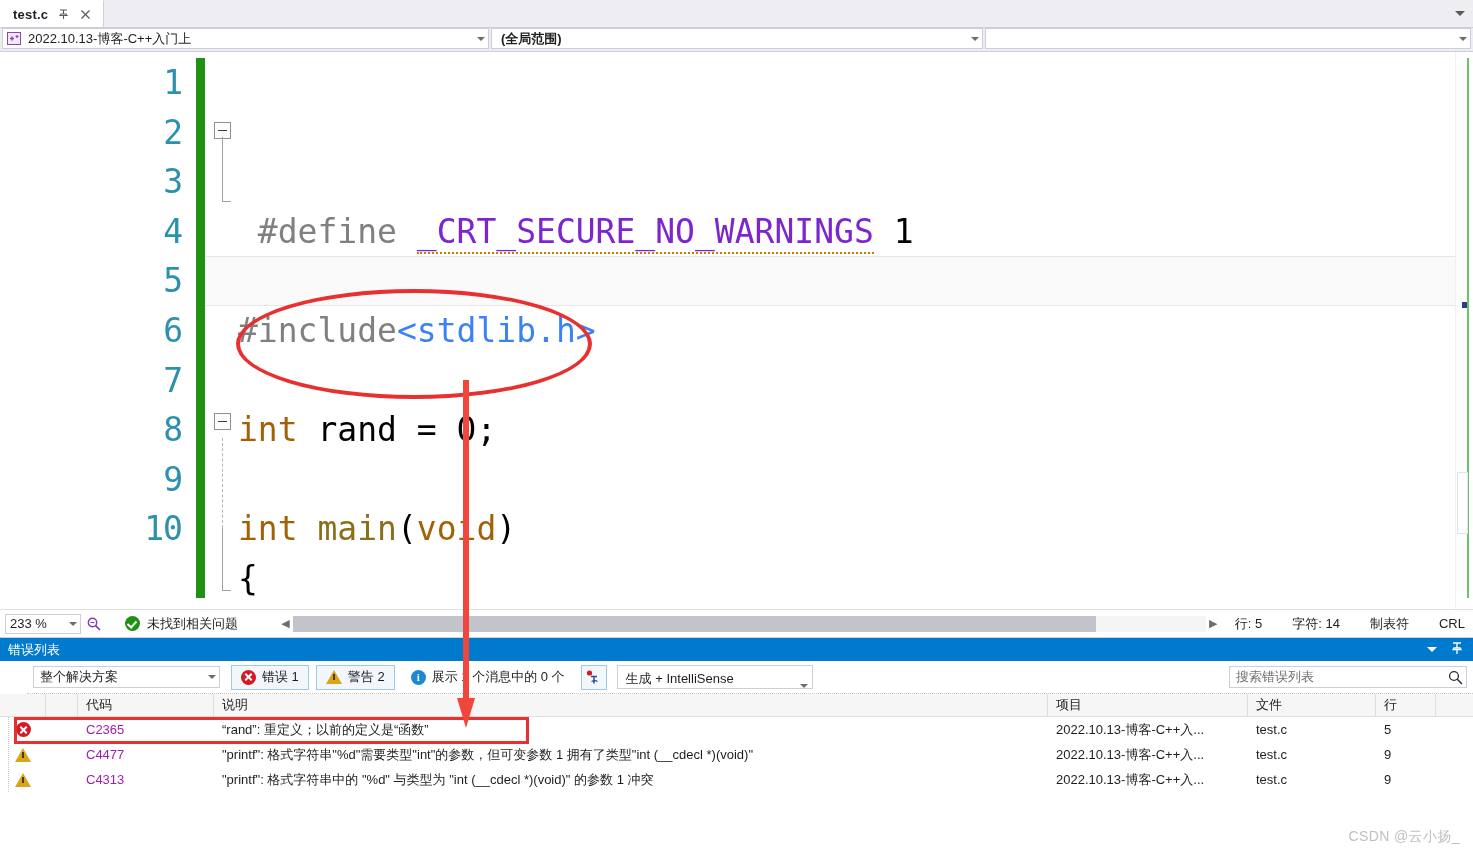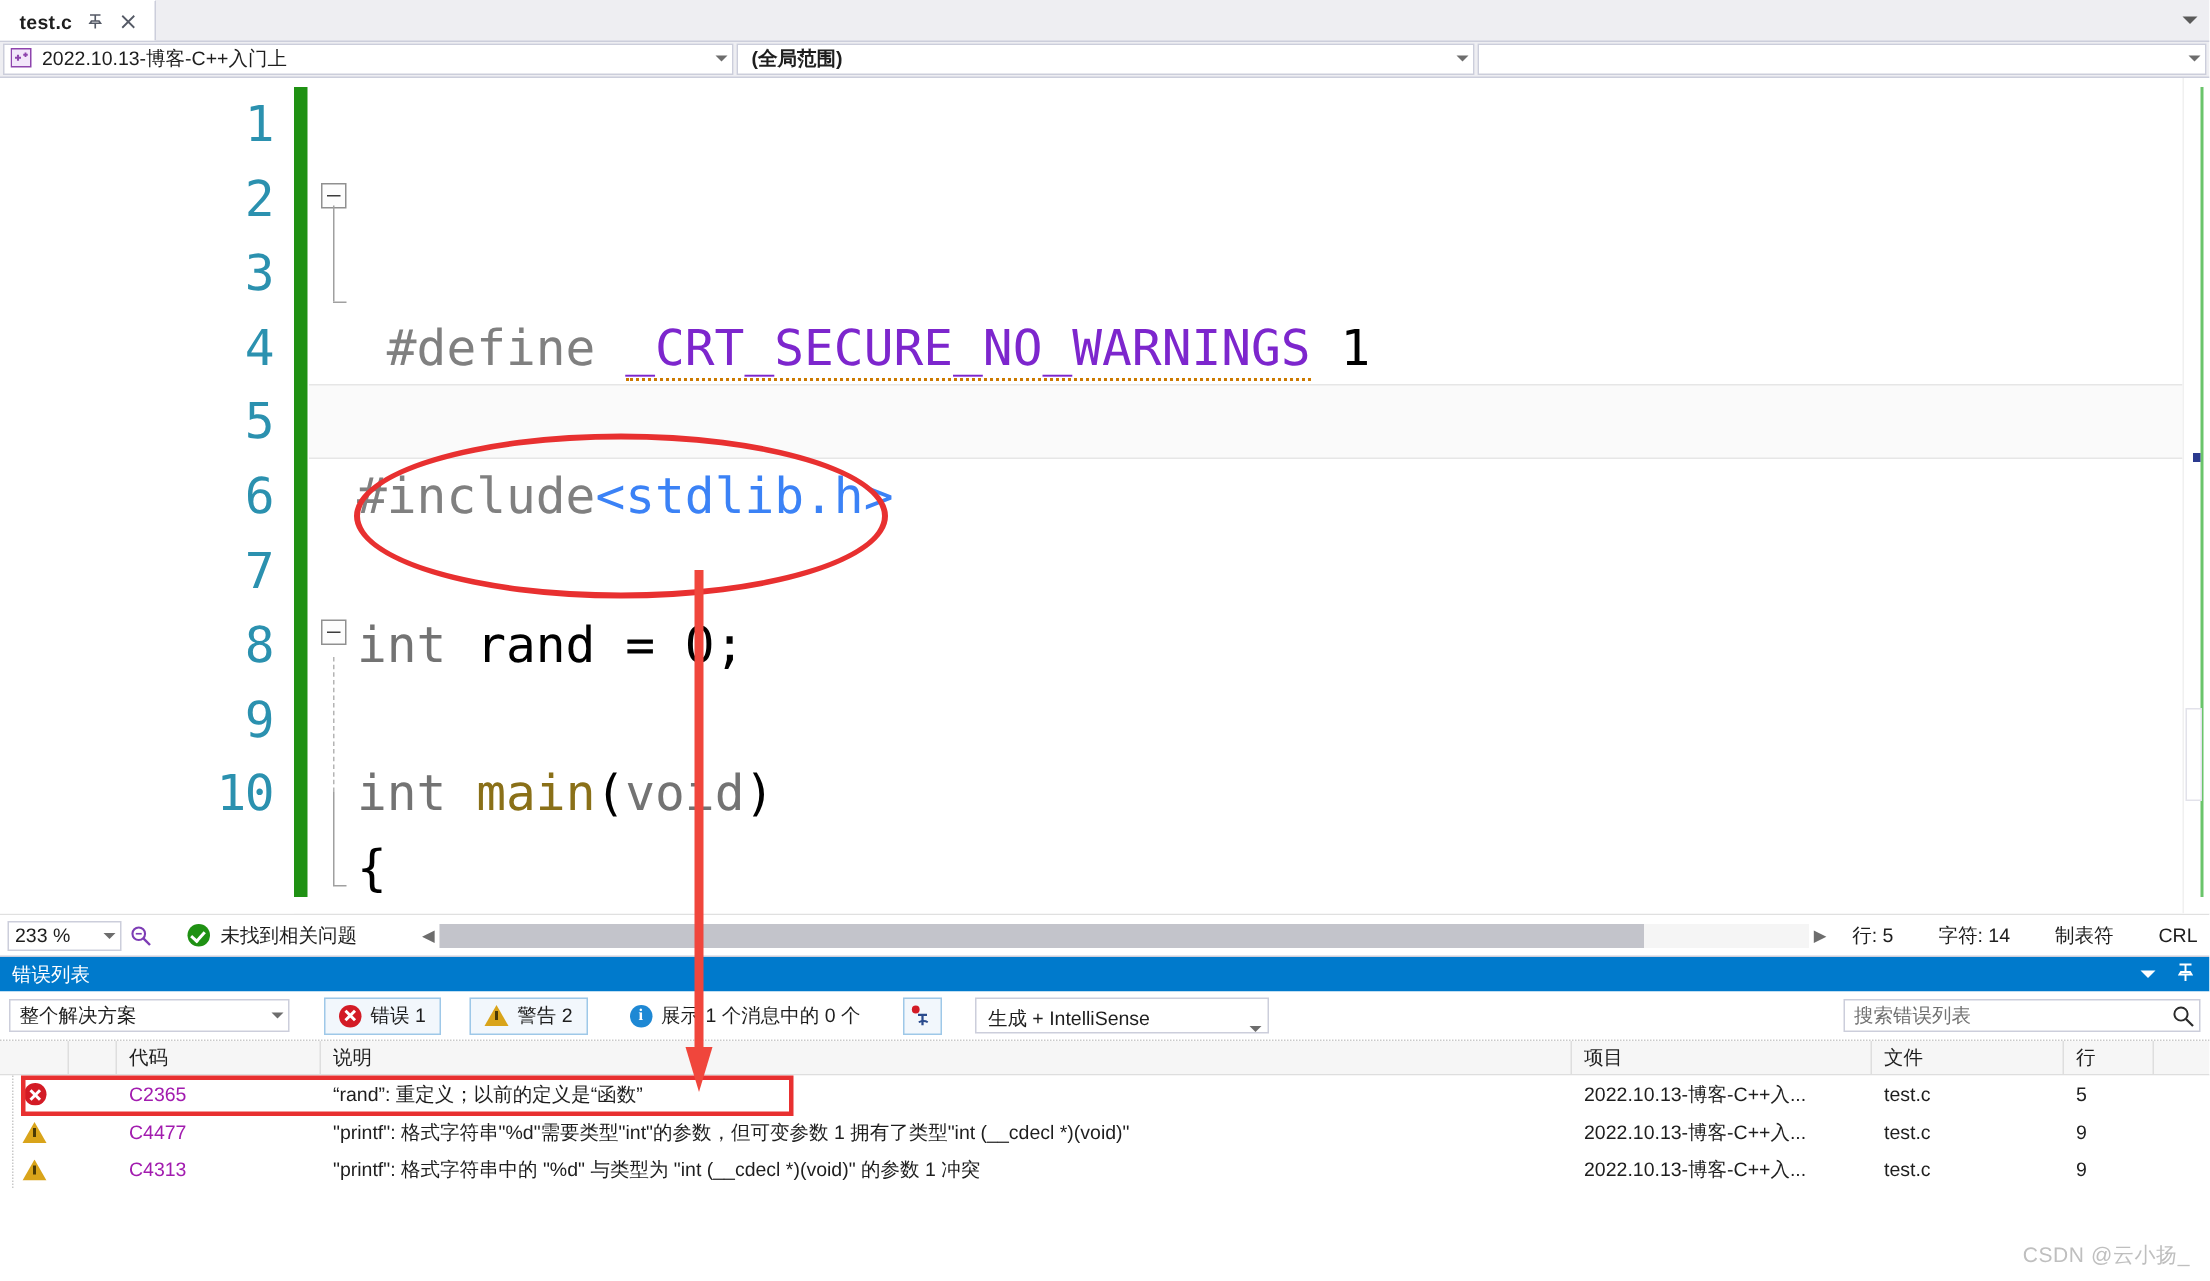"2022.10.13-博客-C++入门上" .navbar { align-items: center -> flex-end }
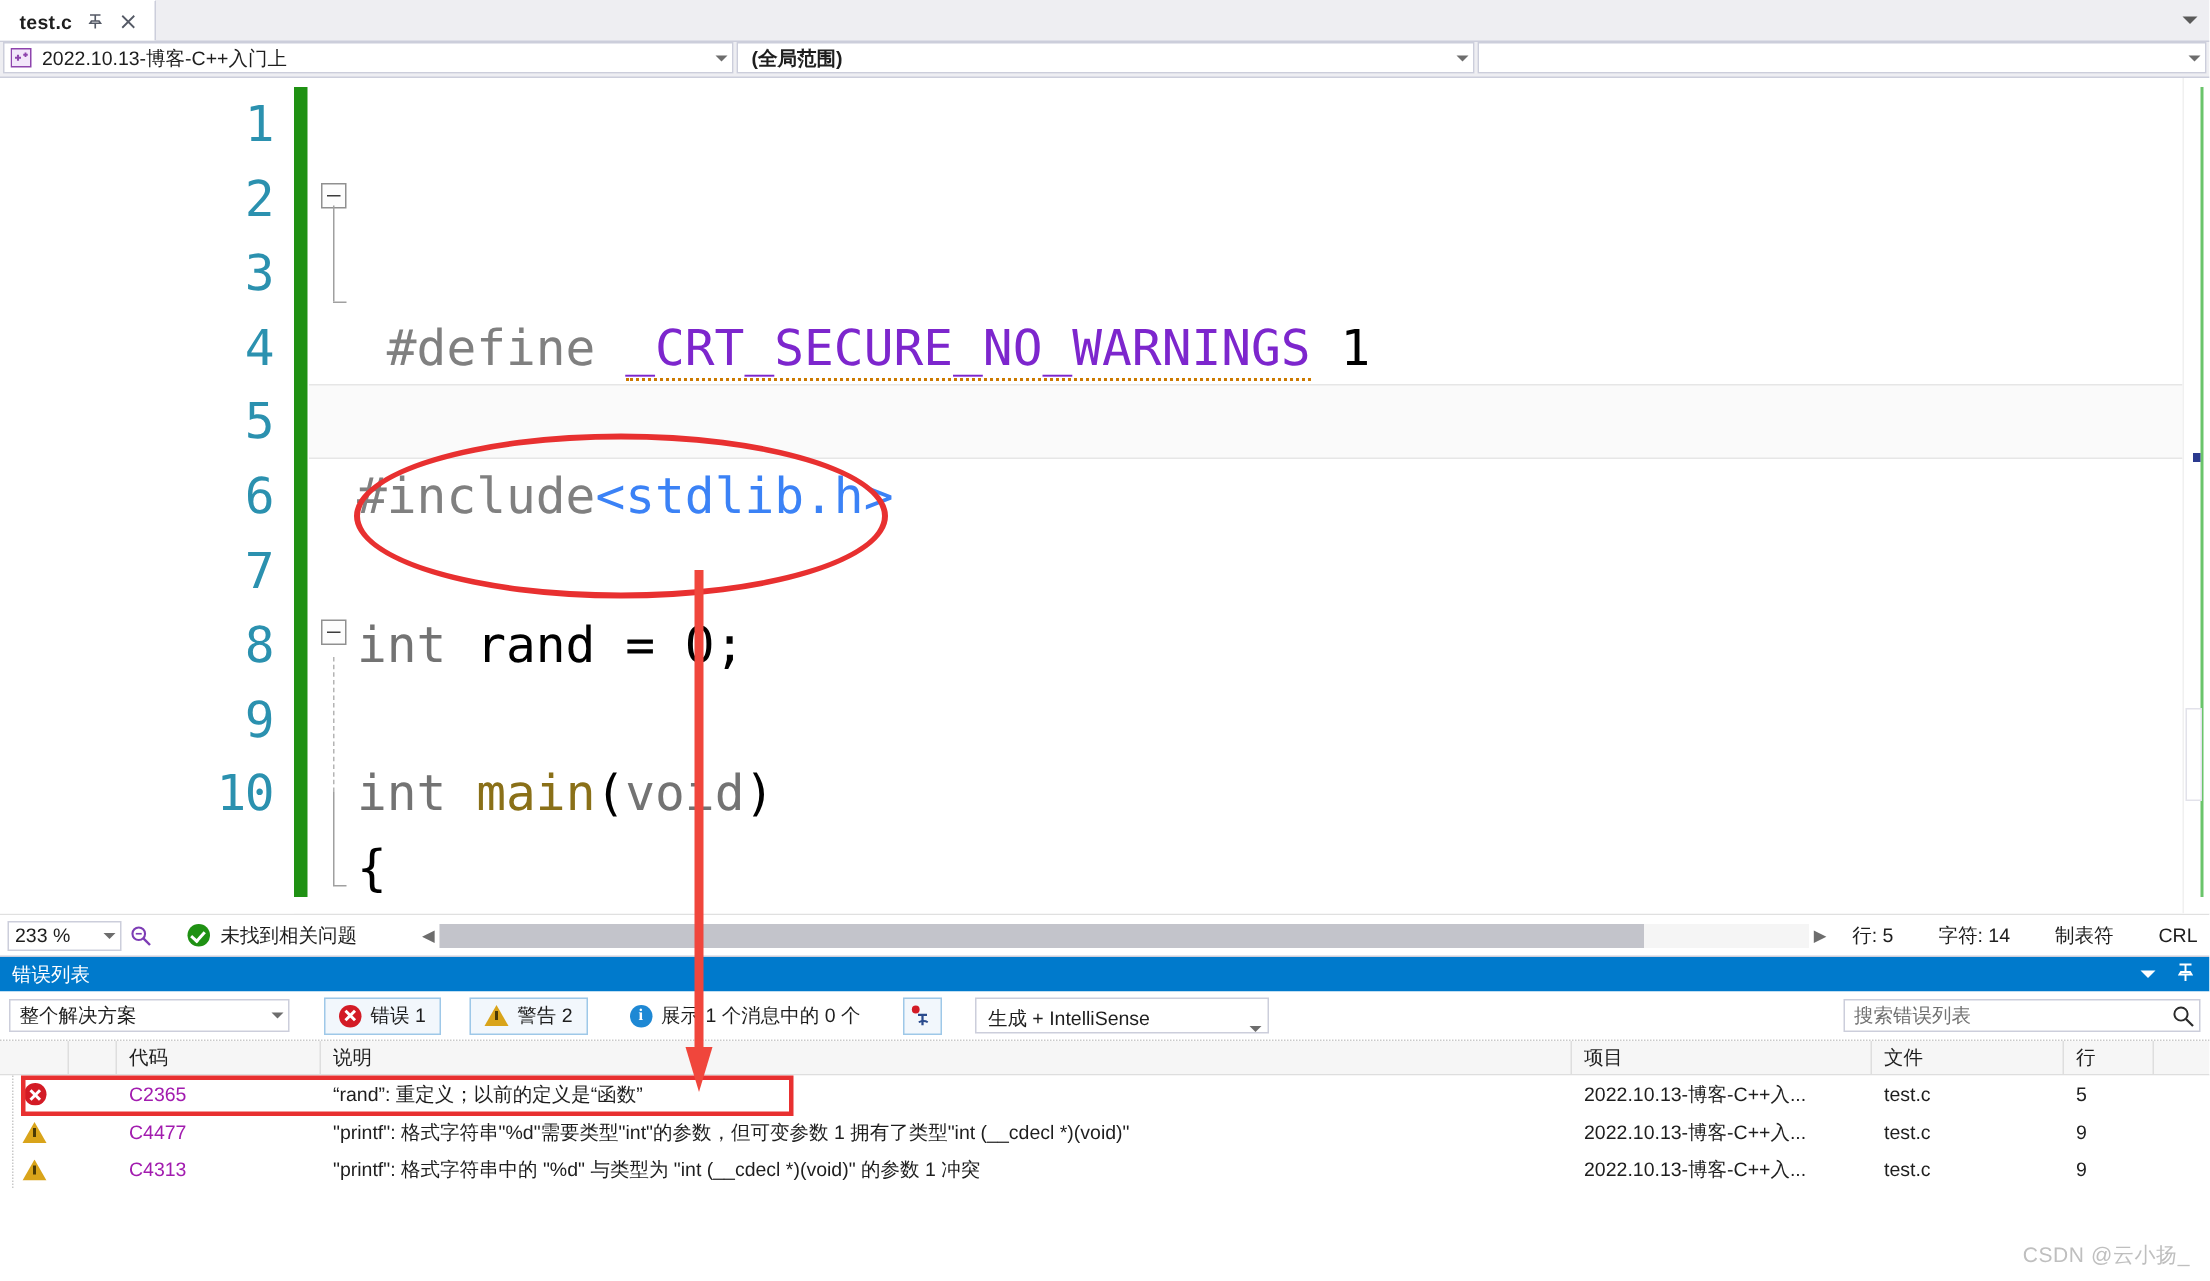"int" .k-blue { color: #737373 -> #a16207 }
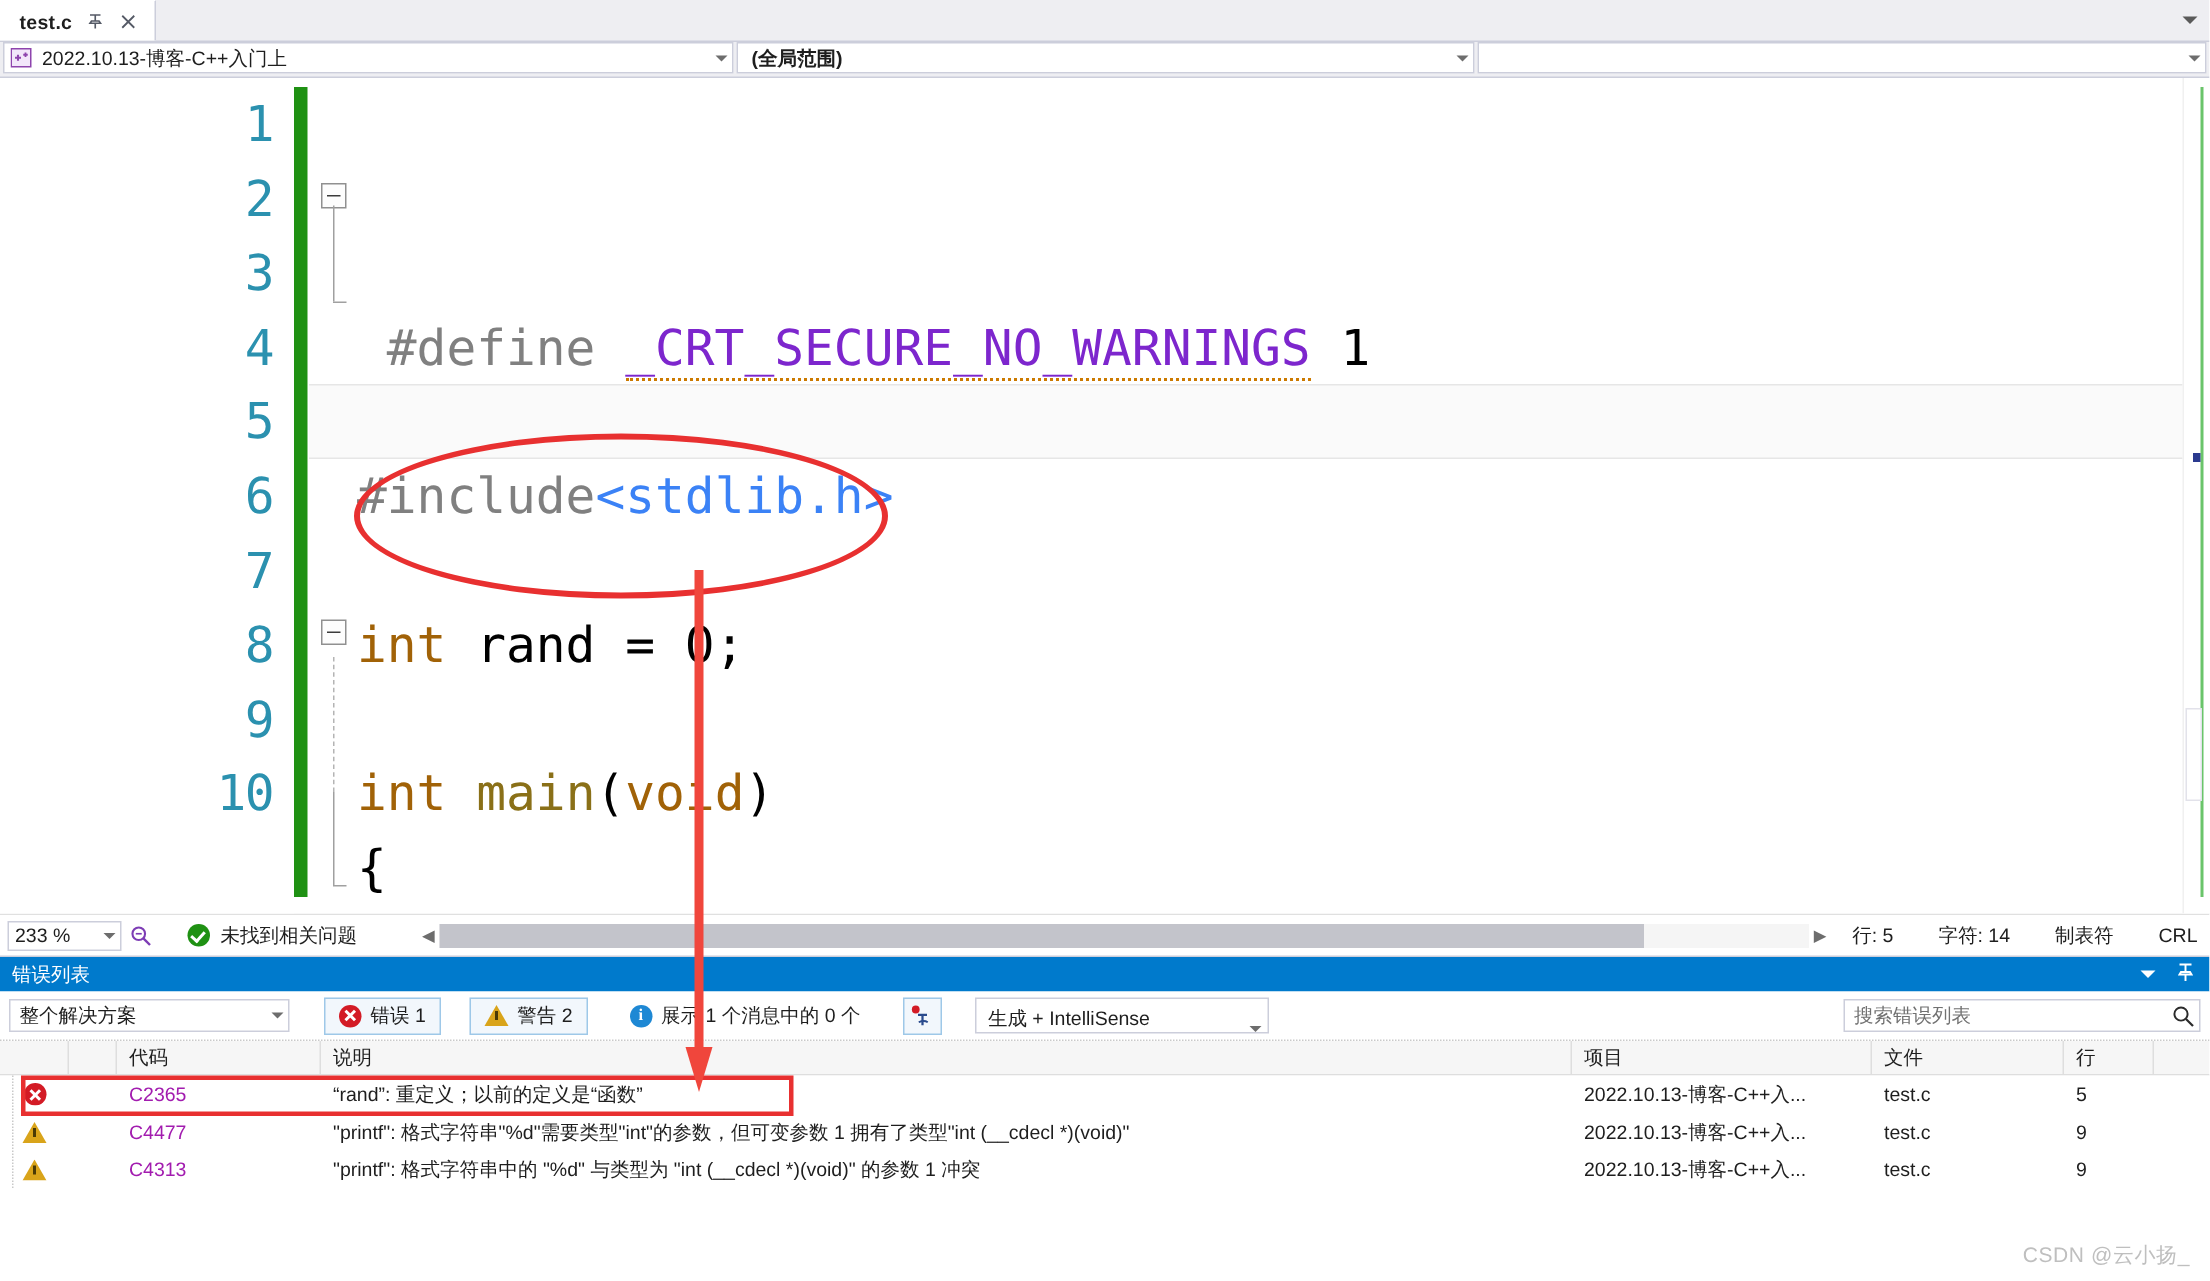"整个解决方案" .el-toolbar { gap: 12px -> 0; margin-left: none -> 27px }
